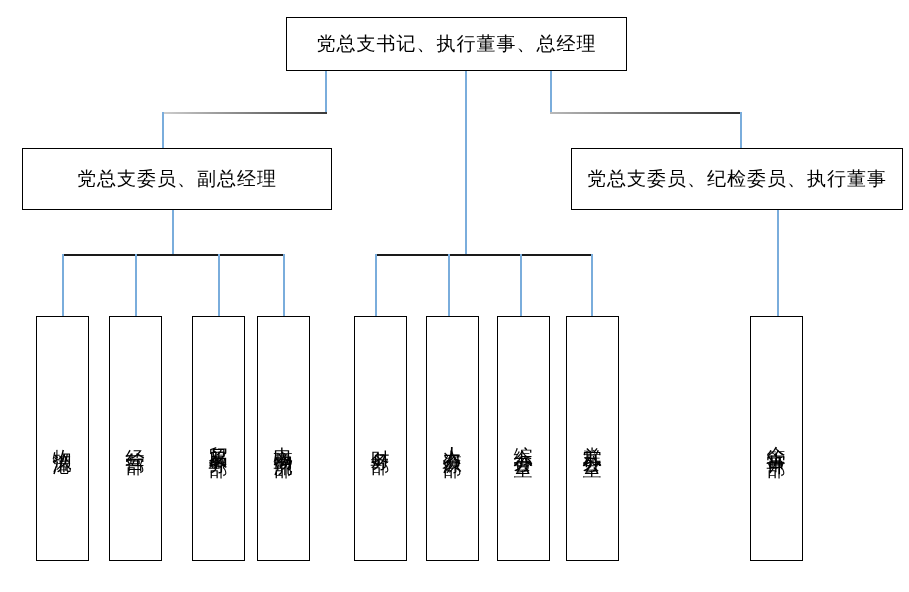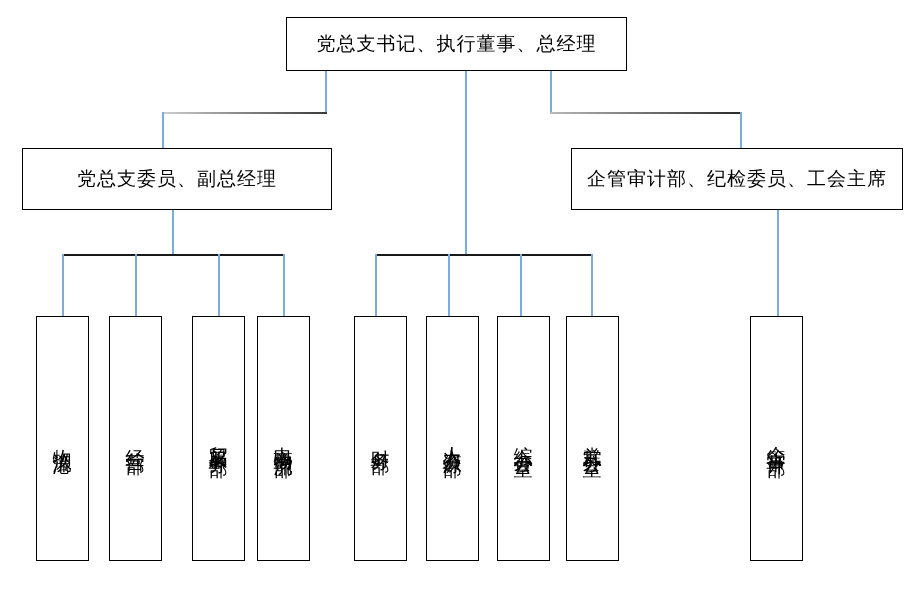"企管审计部、纪检委员、工会主席" span { text: 企管审计部、纪检委员、工会主席 -> 党总支委员、纪检委员、执行董事 }
